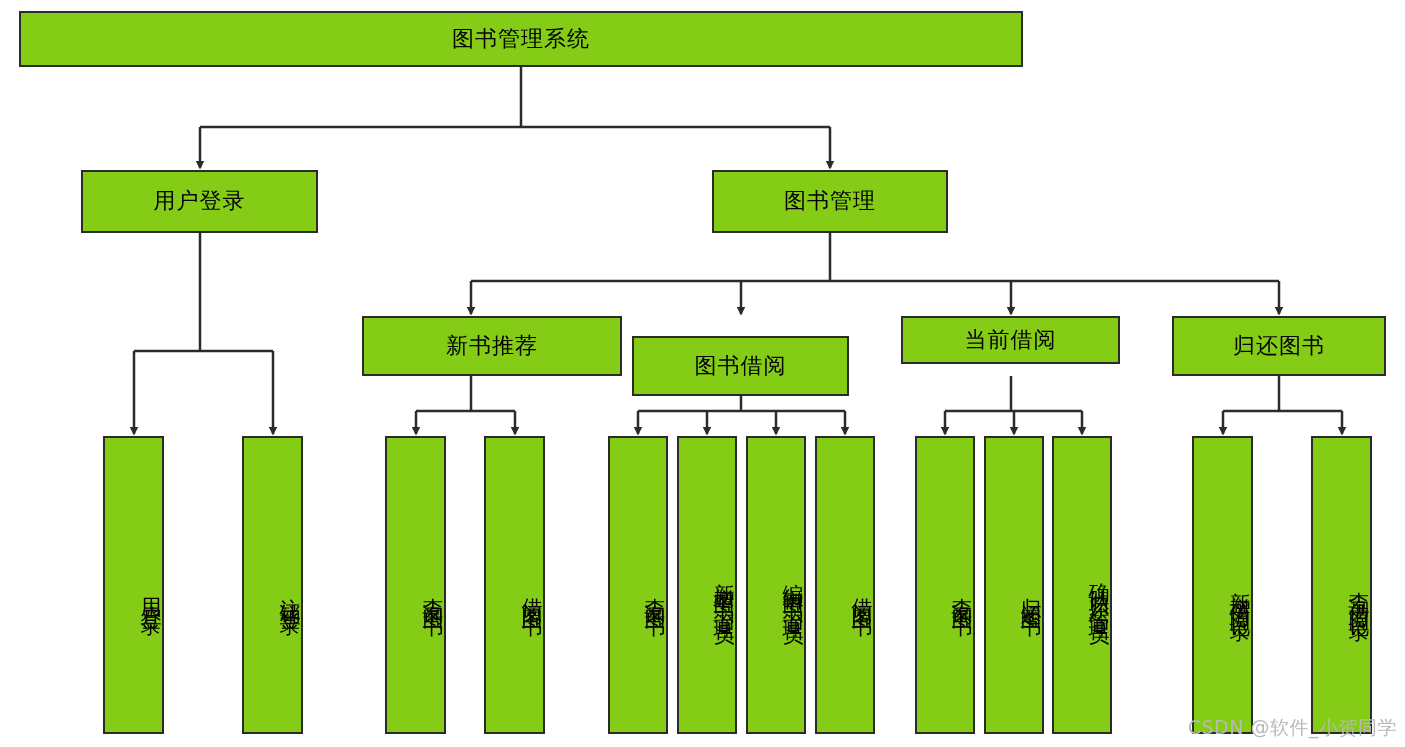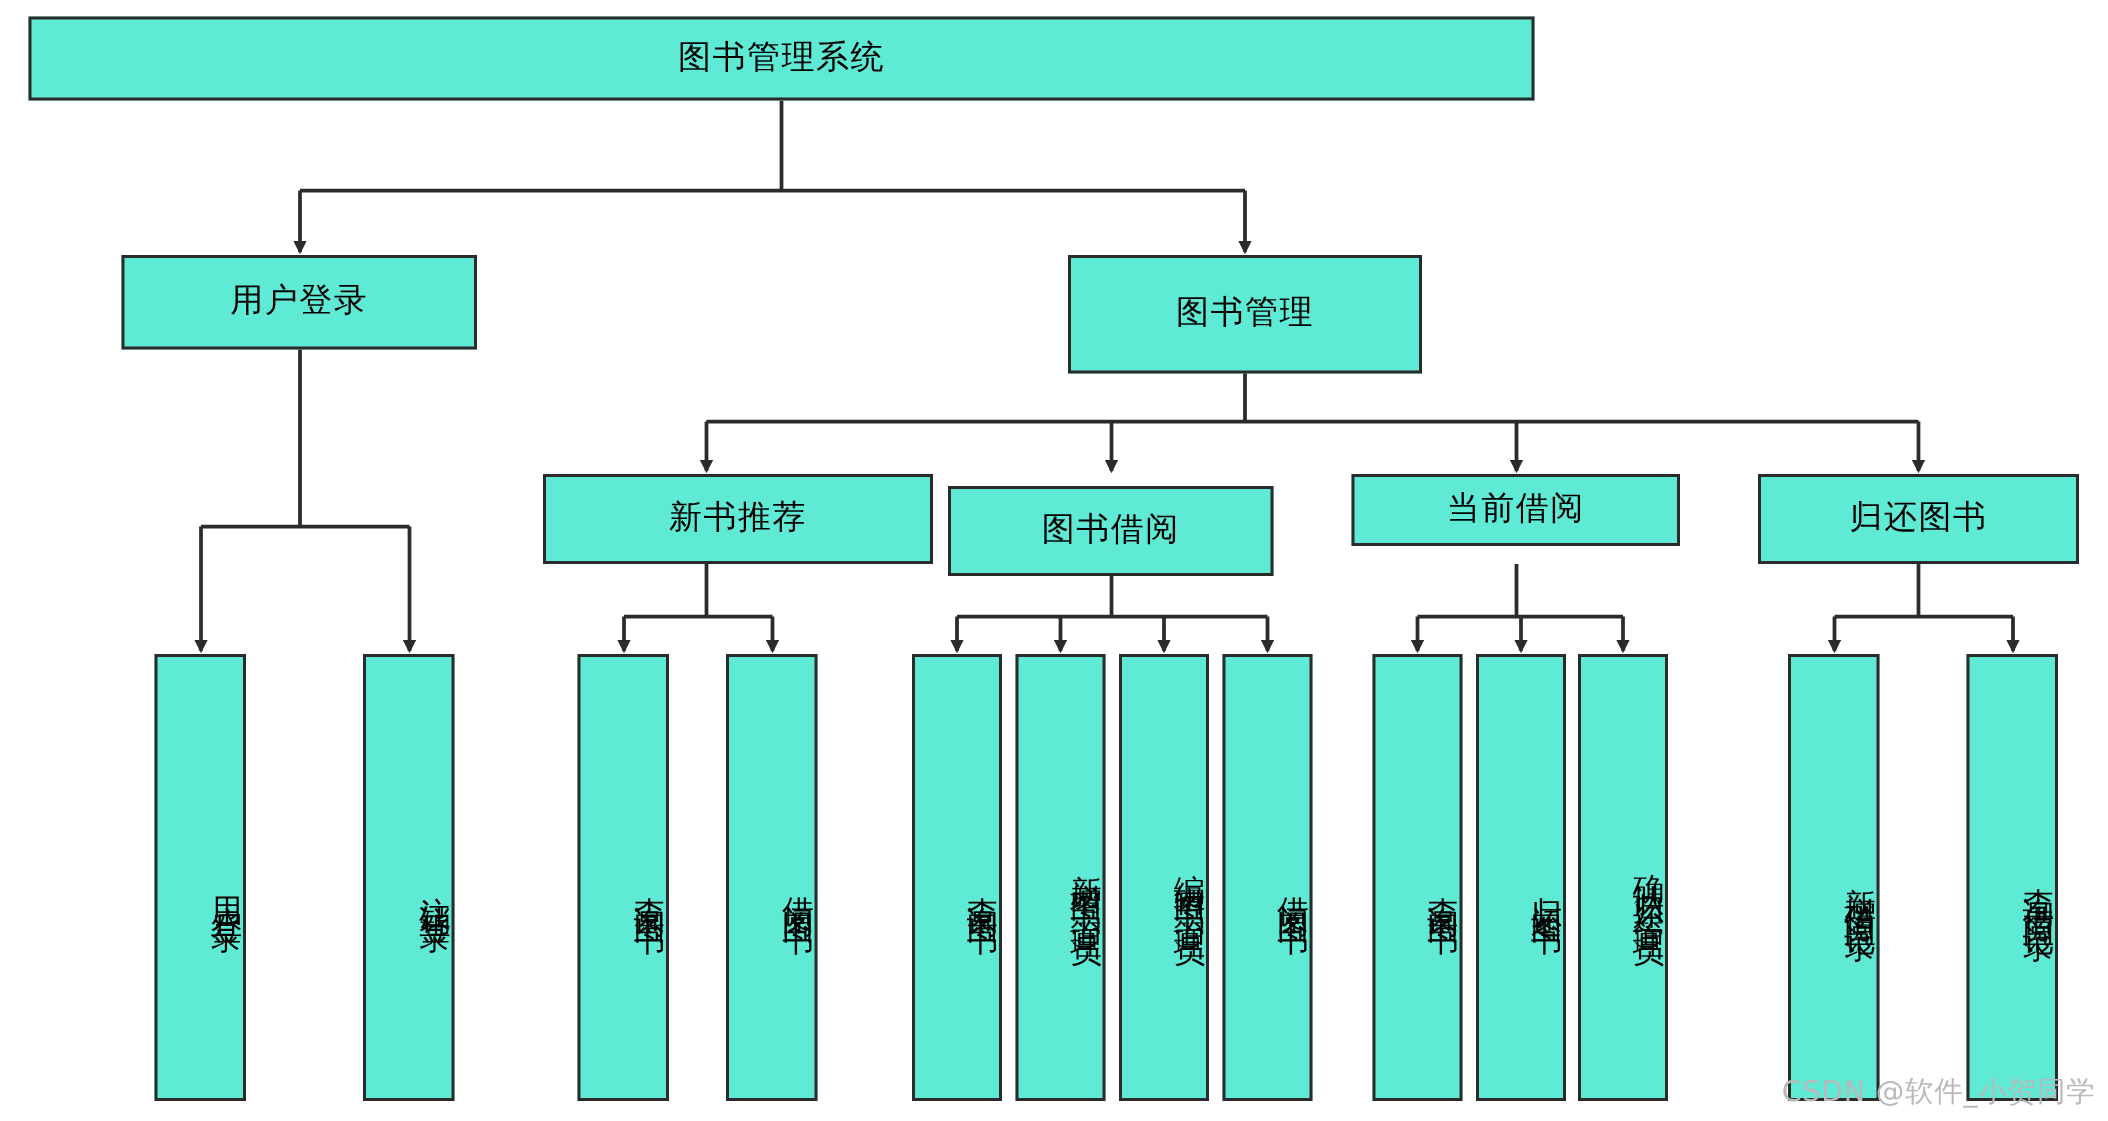"图书管理系统" .node { background: #5eead4 -> #84cc16 }
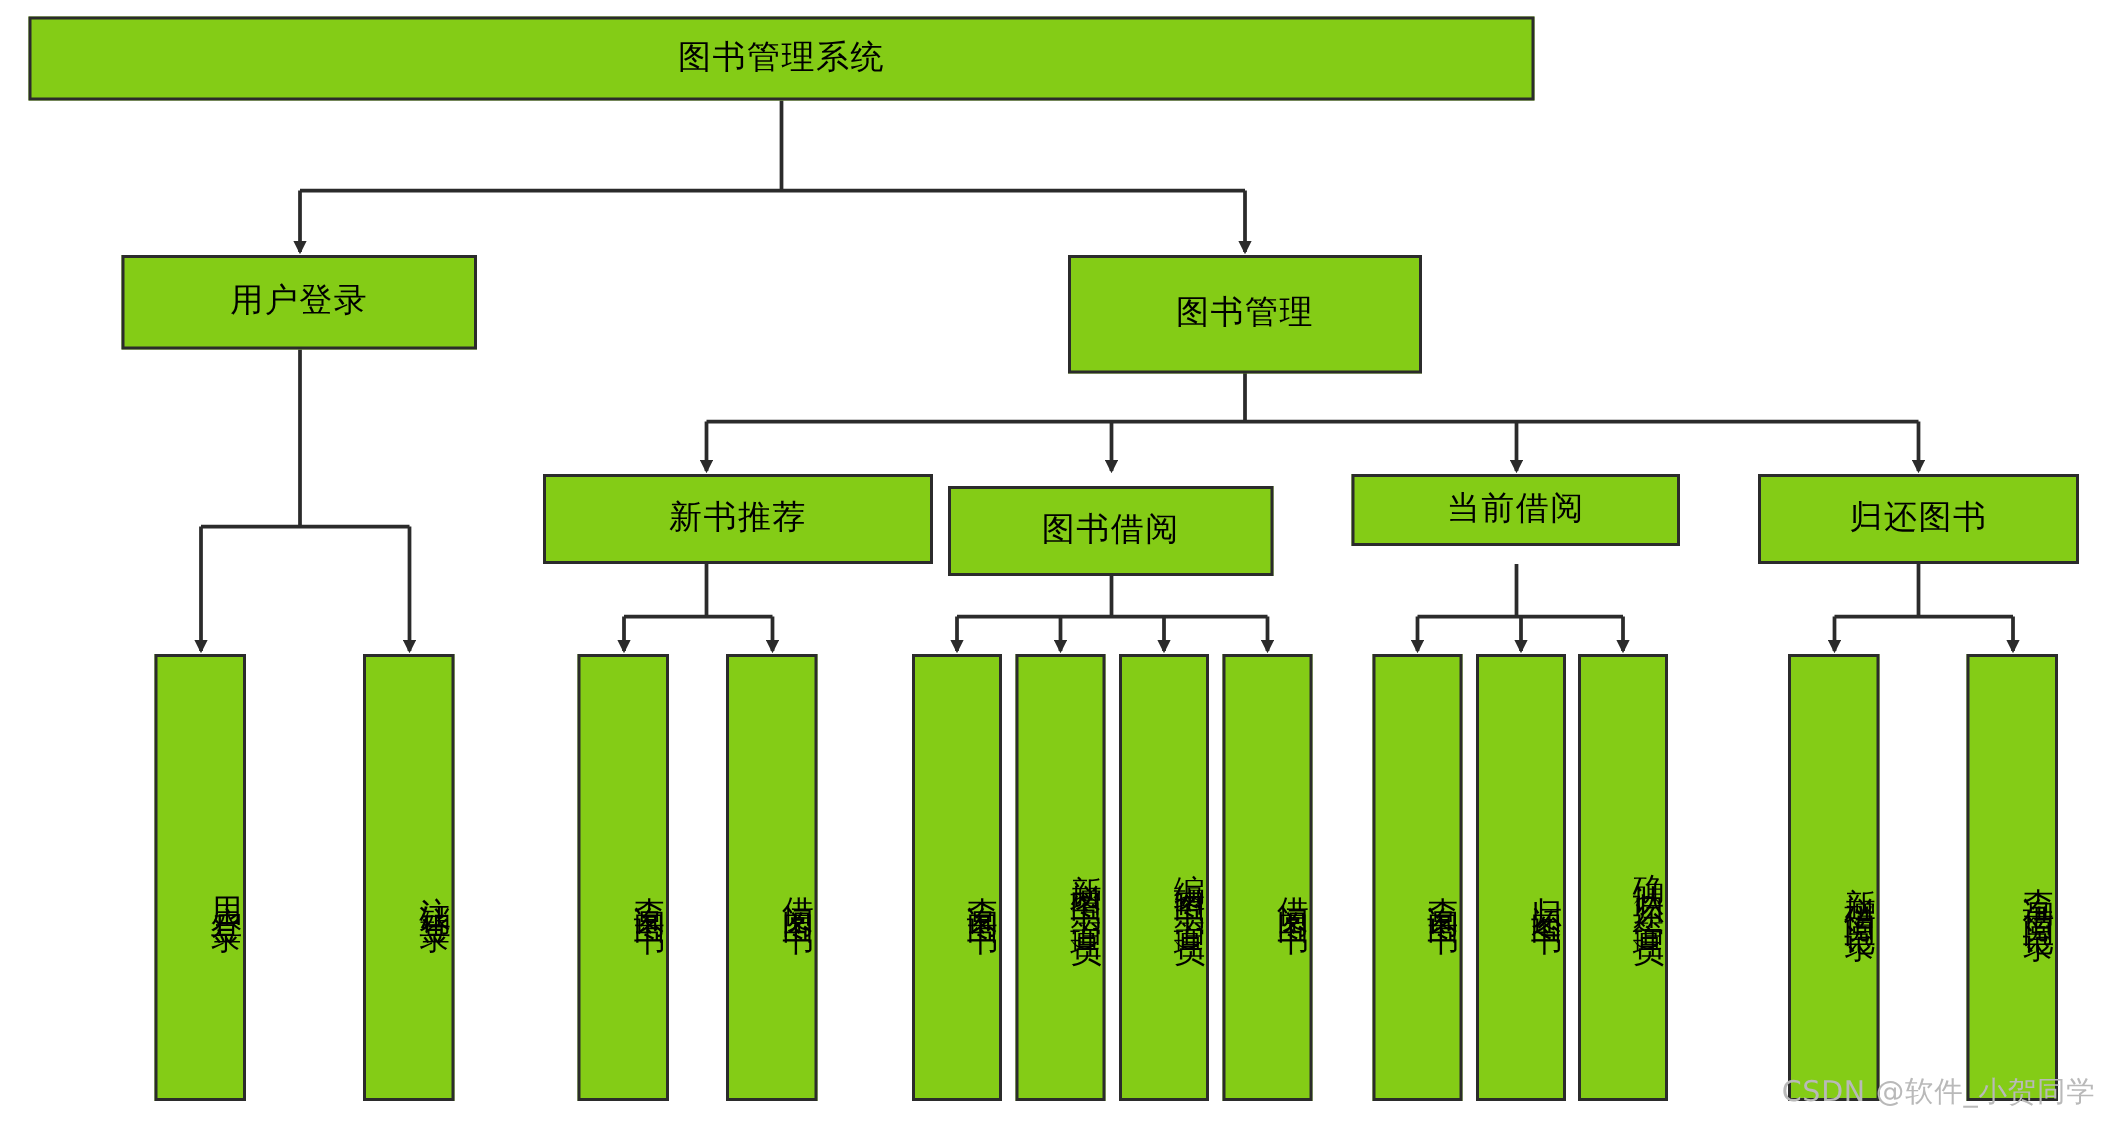"图书管理" div.node { height: 79px -> 63px }
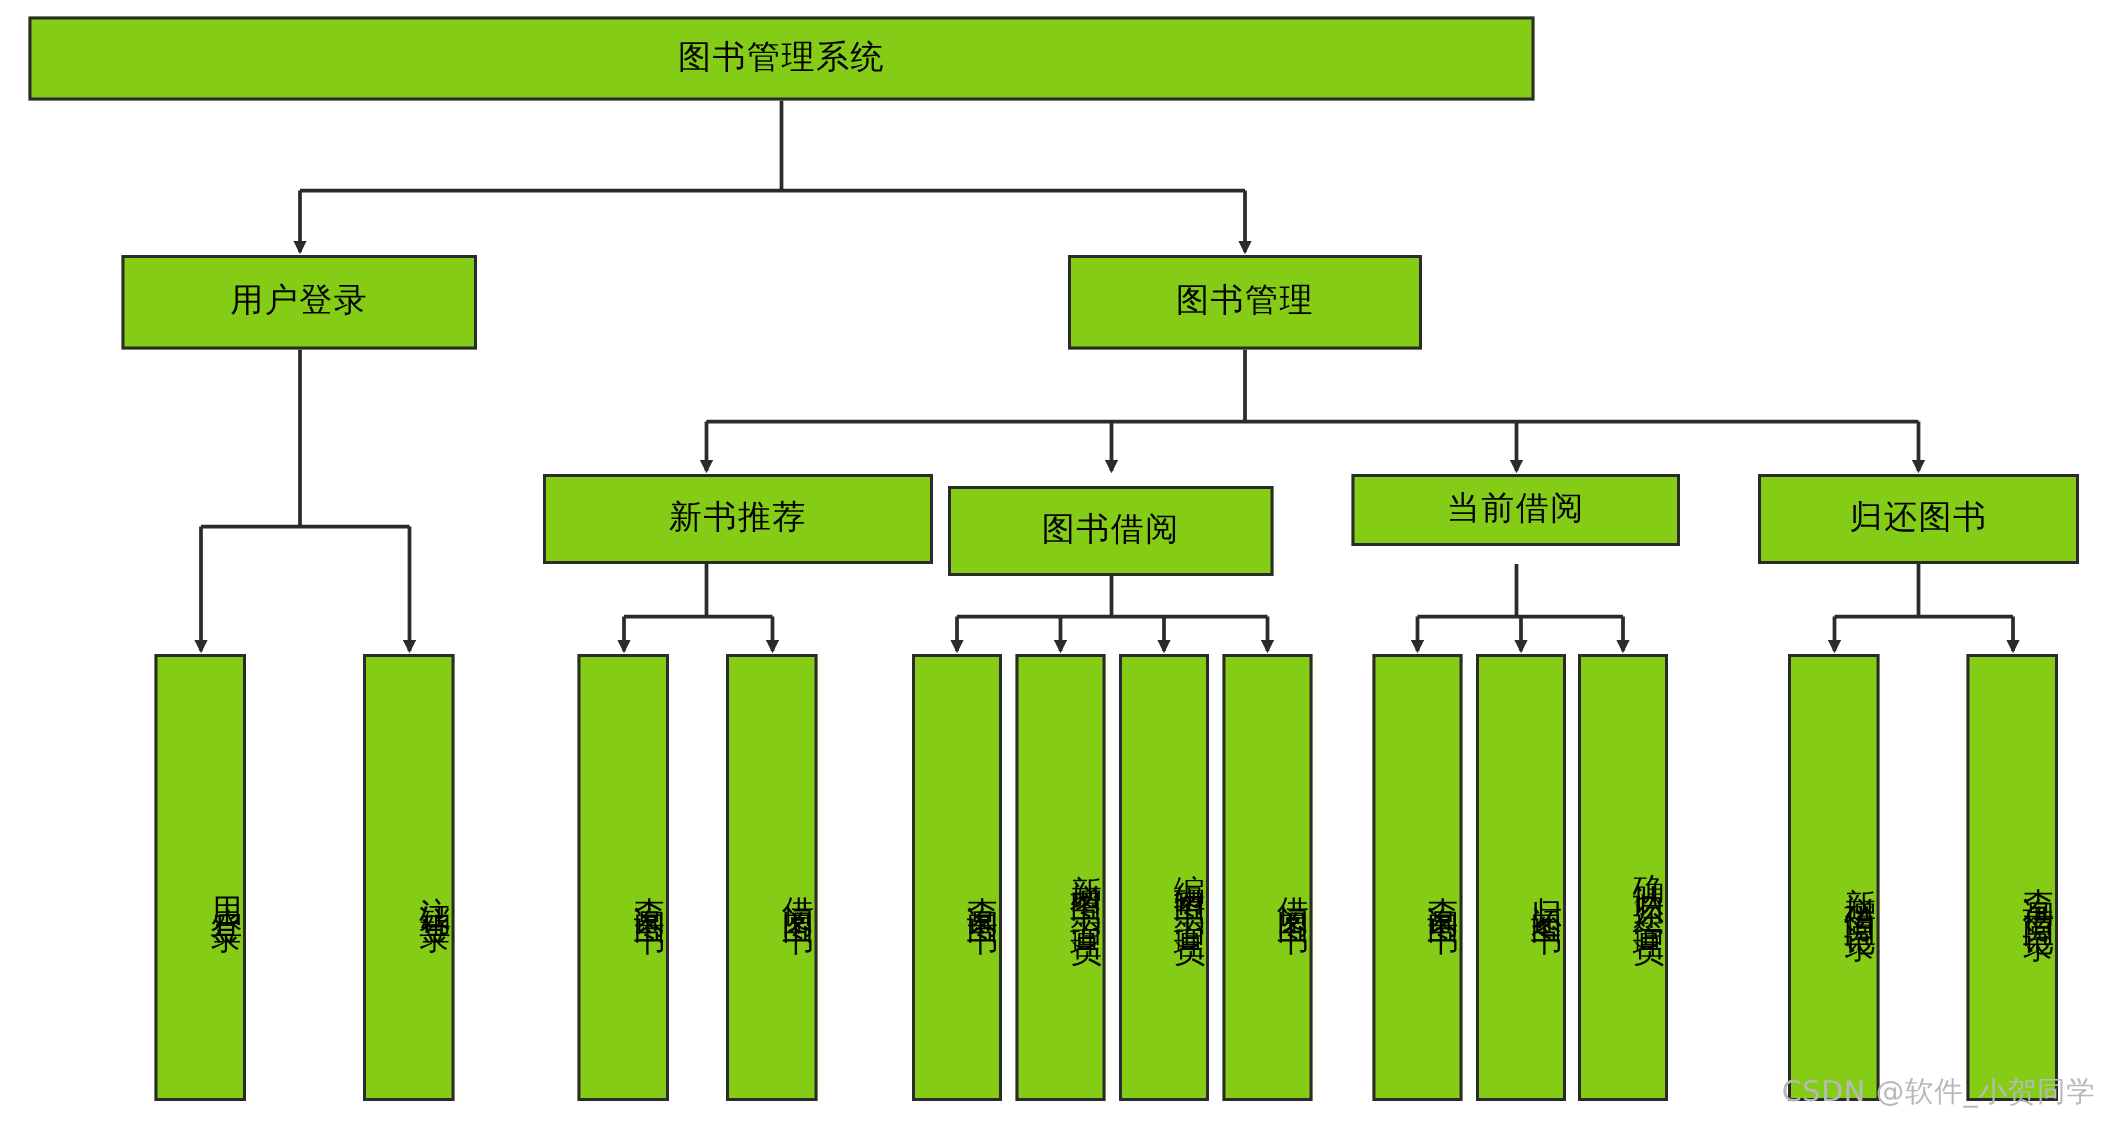"图书借阅" div.node { top: 324px -> 336px }
